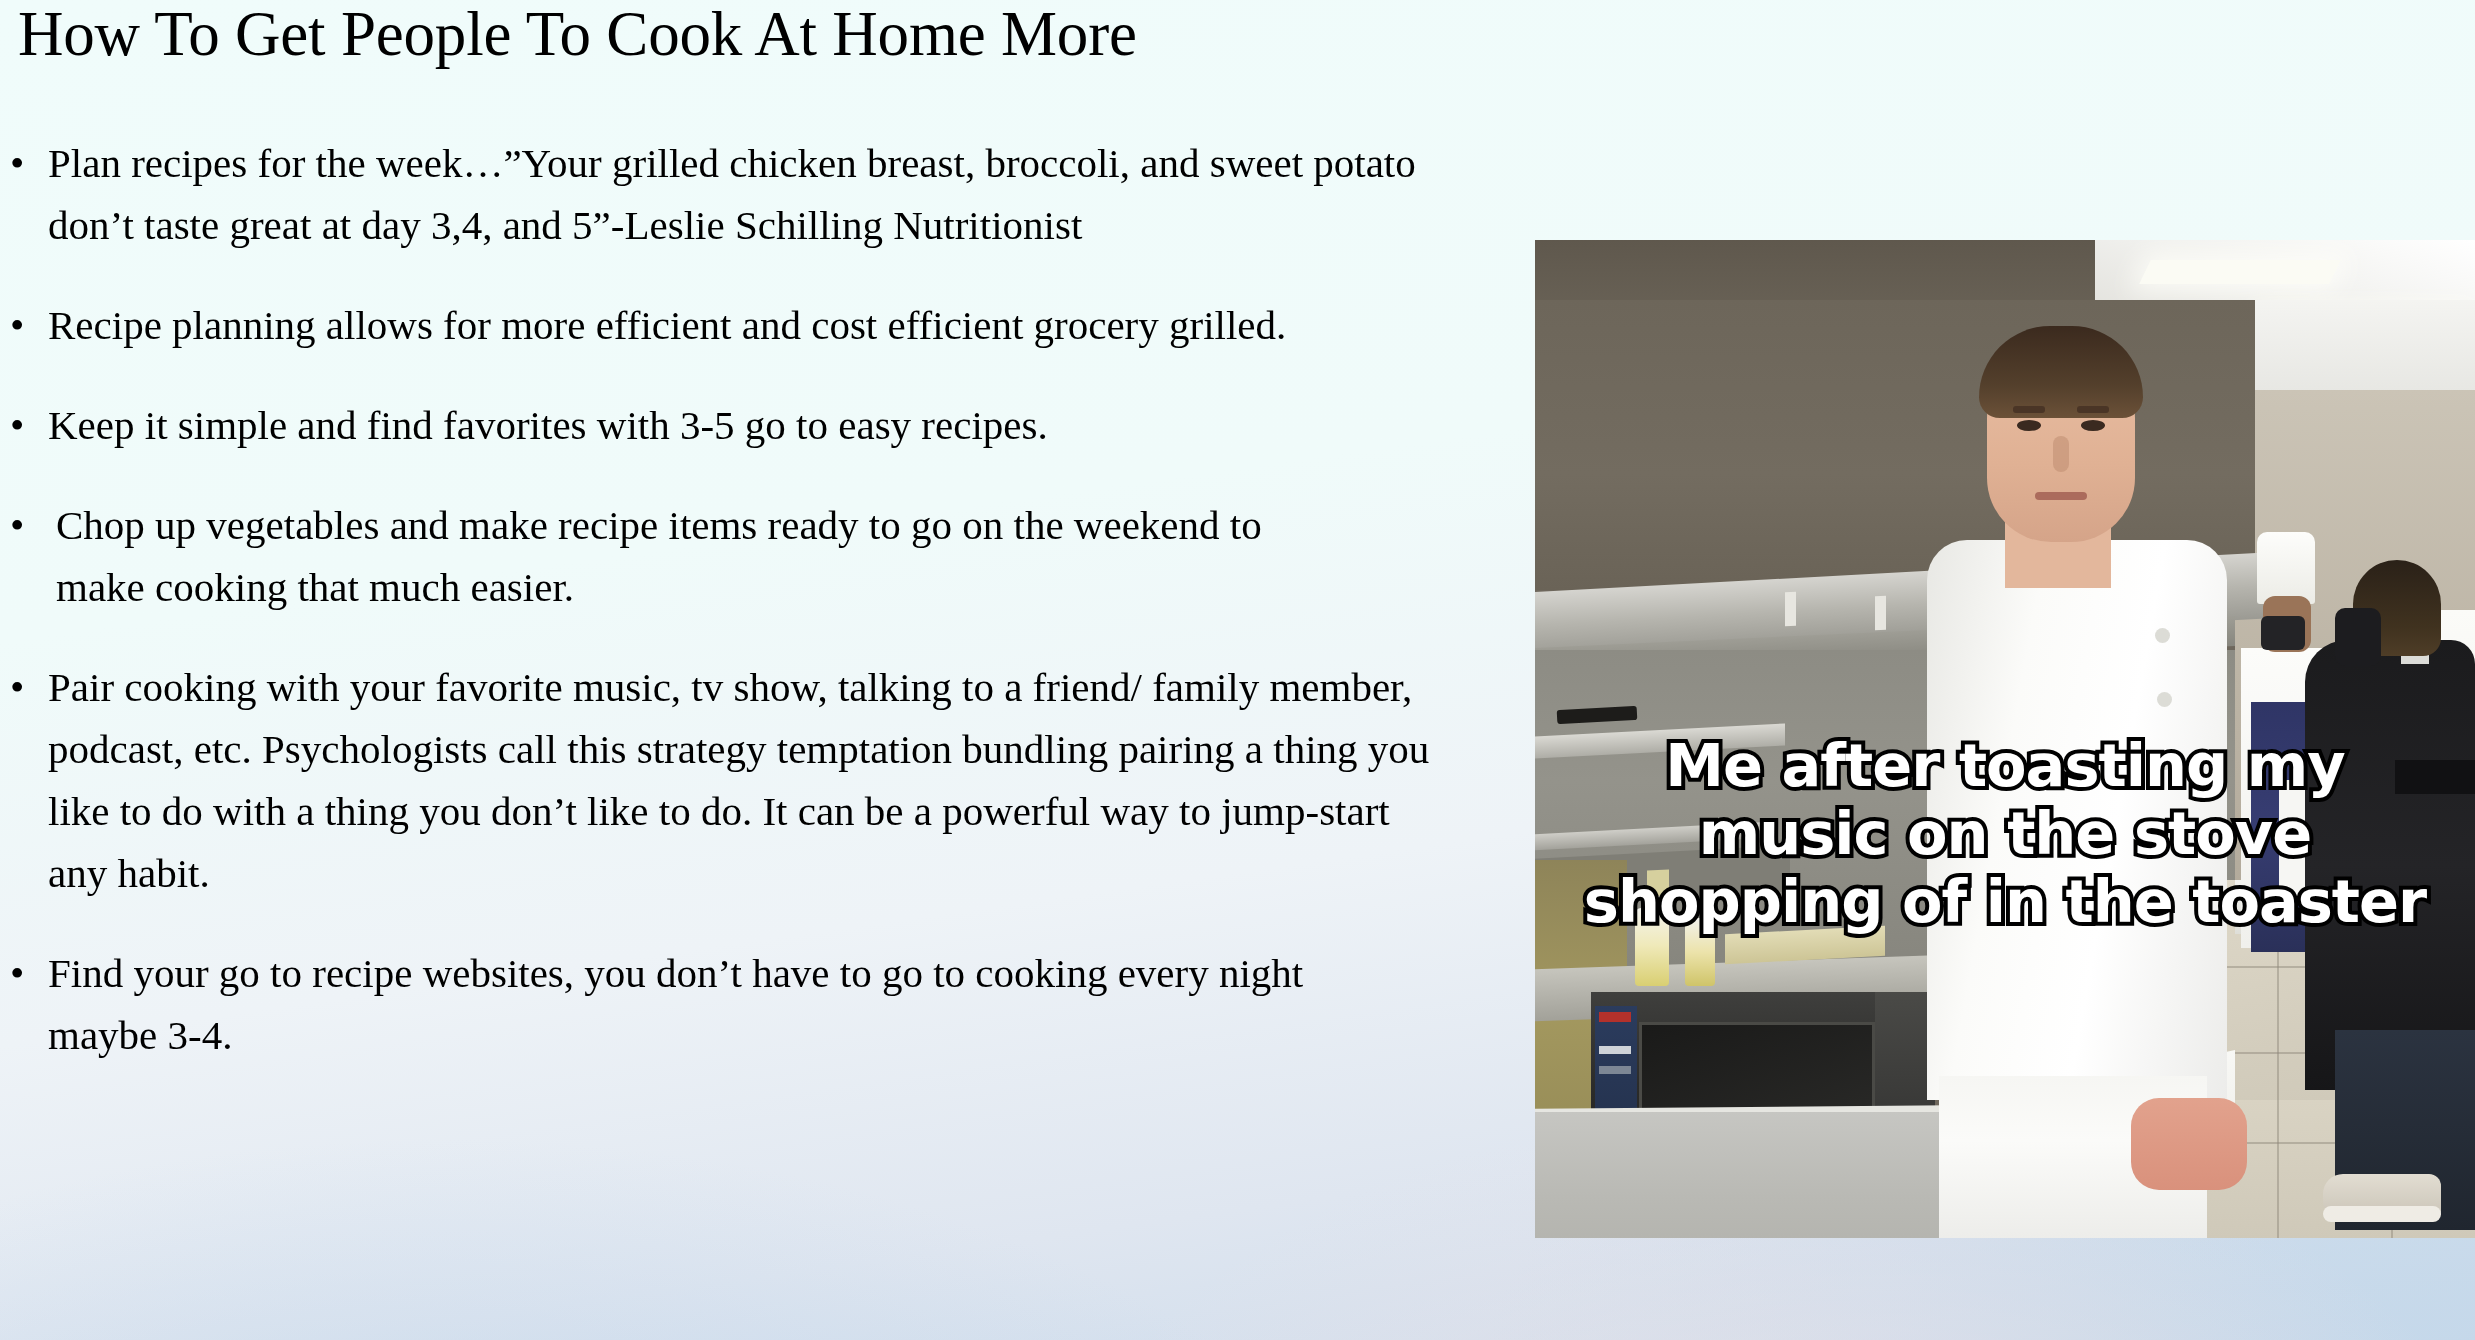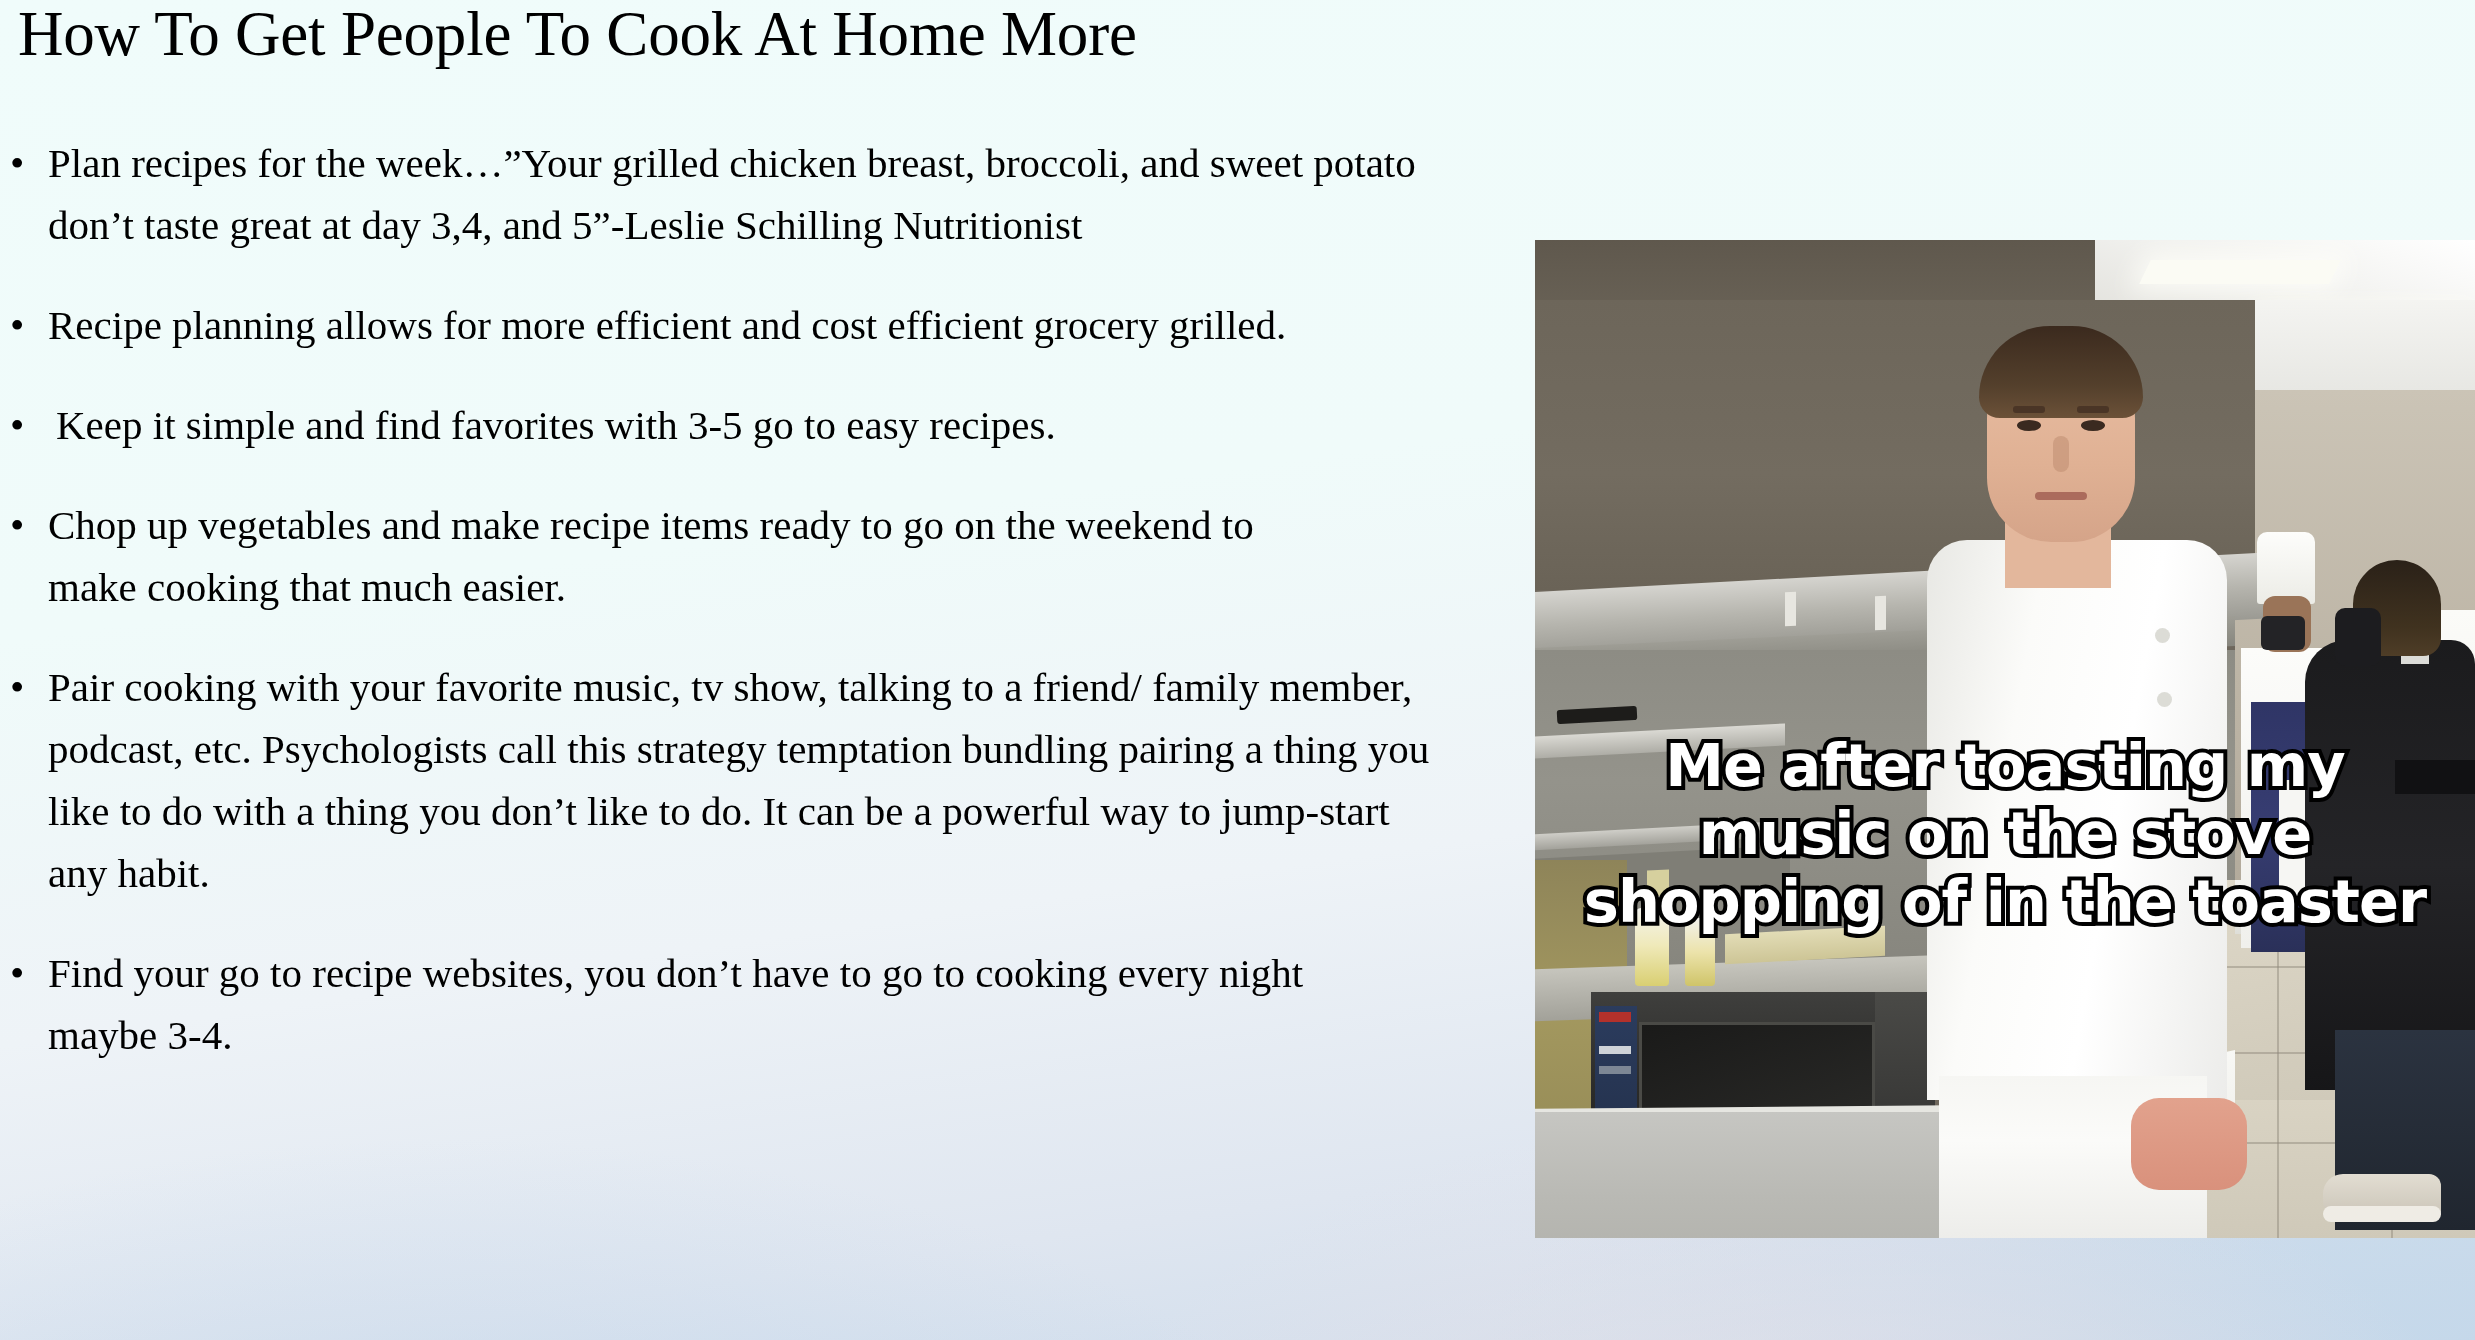"Keep it simple and find" .b3 .txt { margin-left: 8px -> none }
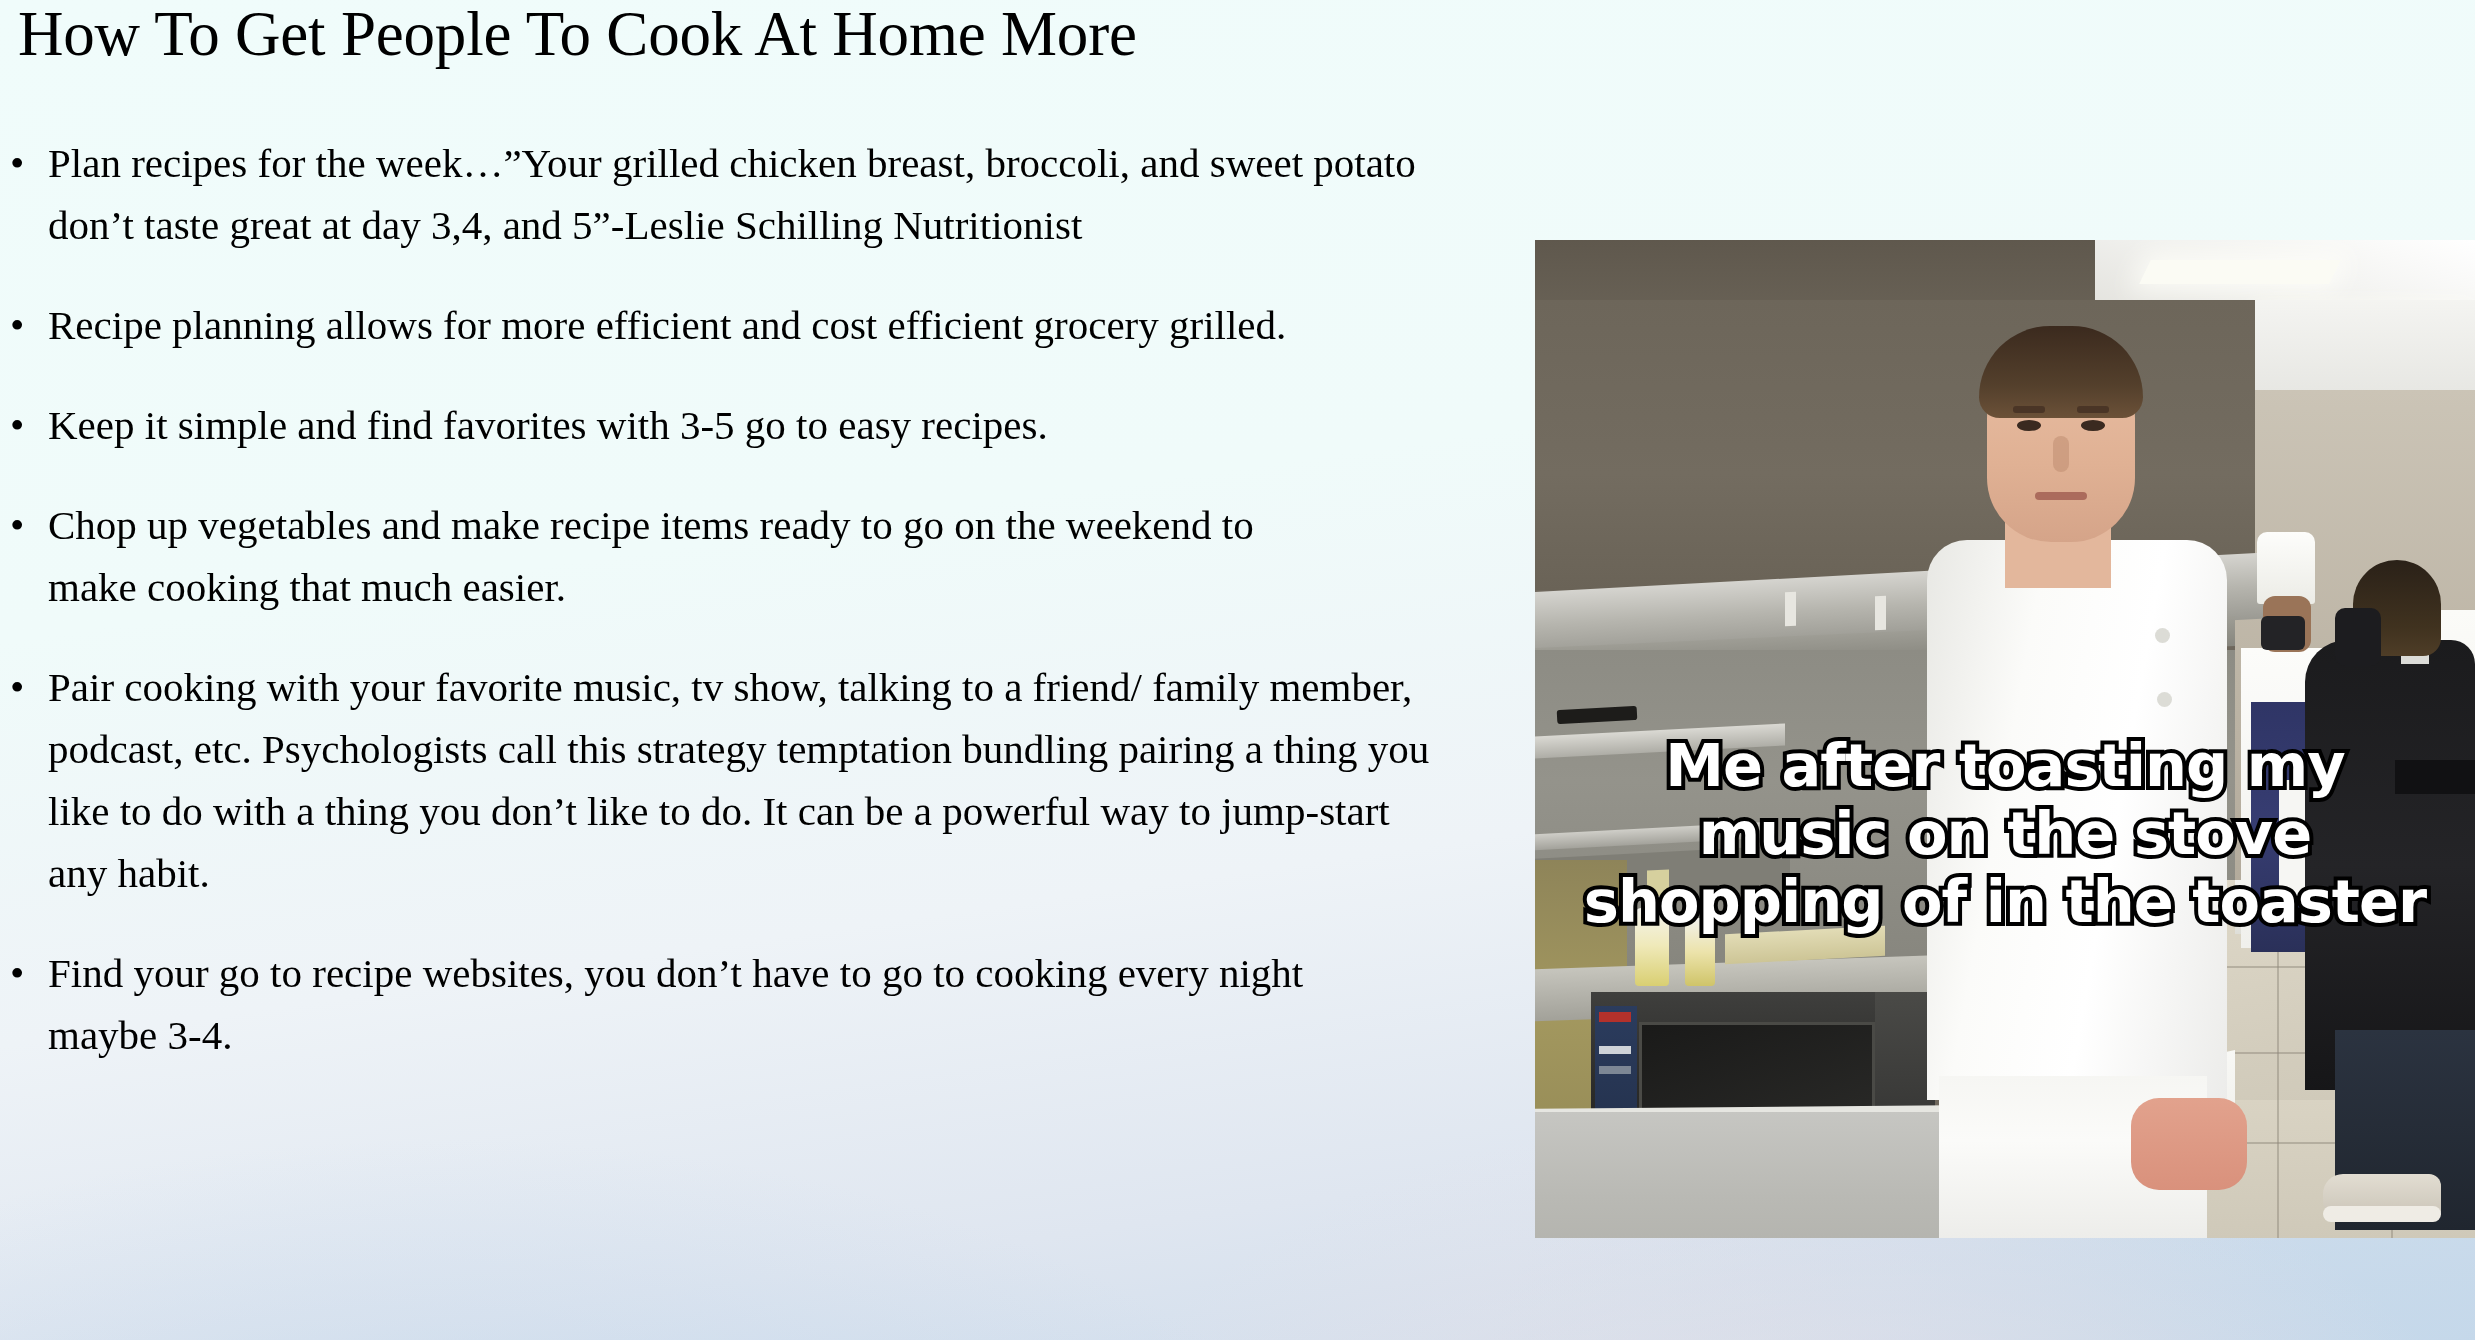"Chop up vegetables and make" .b4 .txt { margin-left: none -> 8px }
